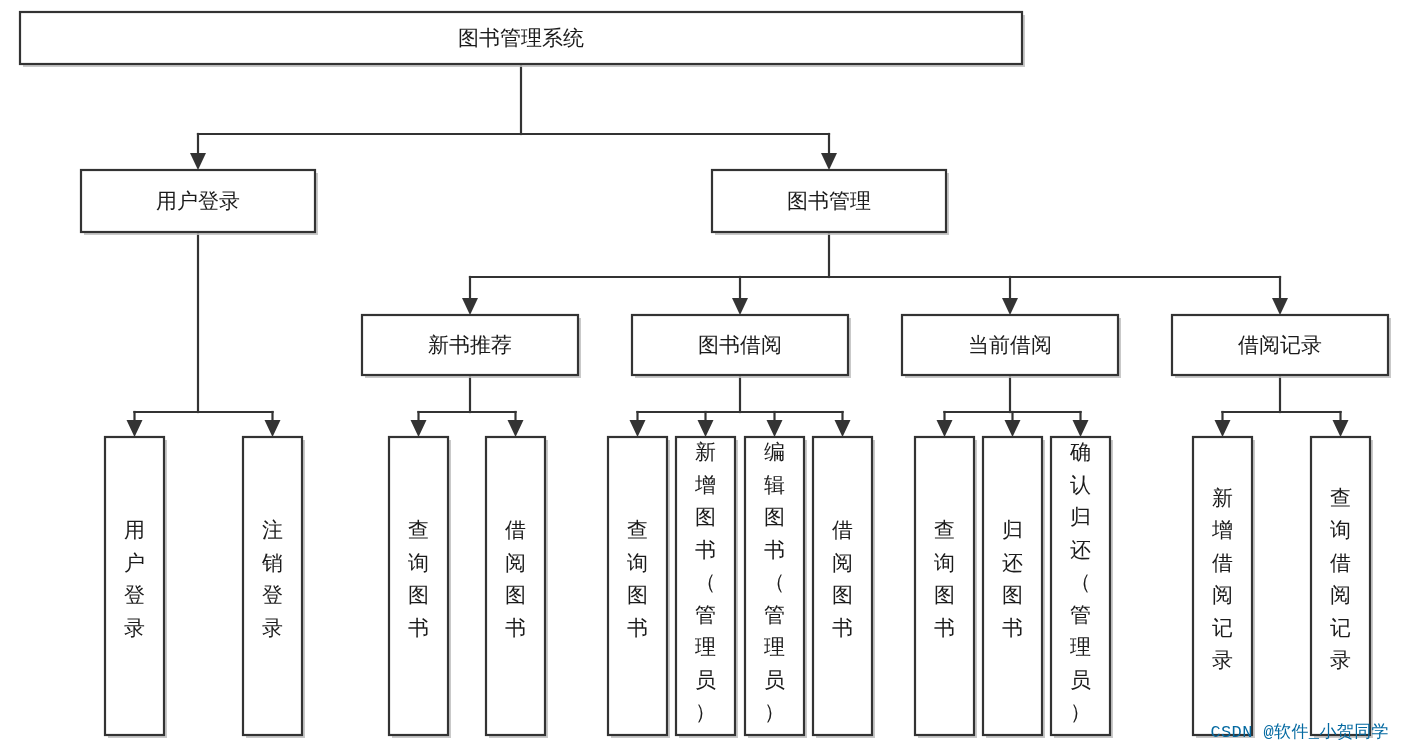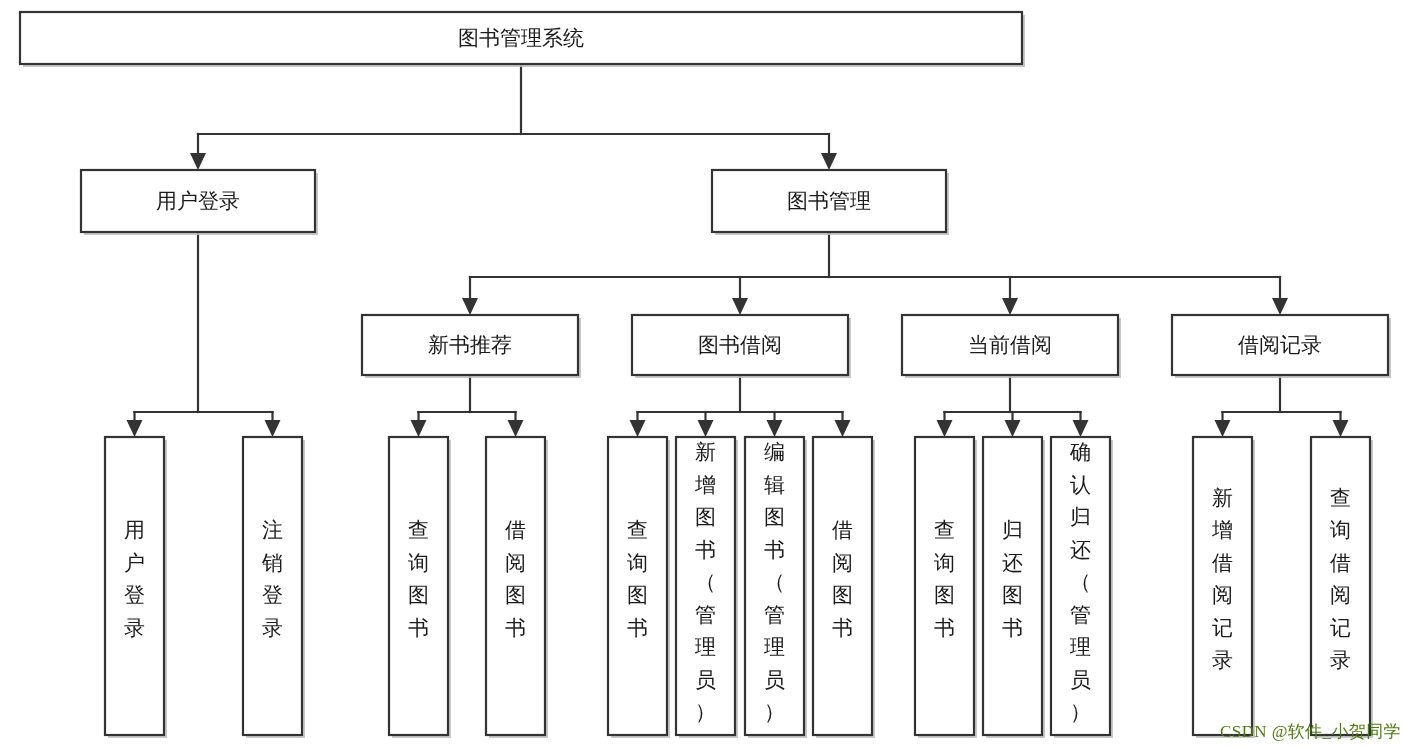"CSDN @软件_小贺同学" .watermark-text { color: #4d7c0f -> #0369a1; font-family: Liberation Serif, serif -> Liberation Mono, monospace; right: 4px -> 16px }
